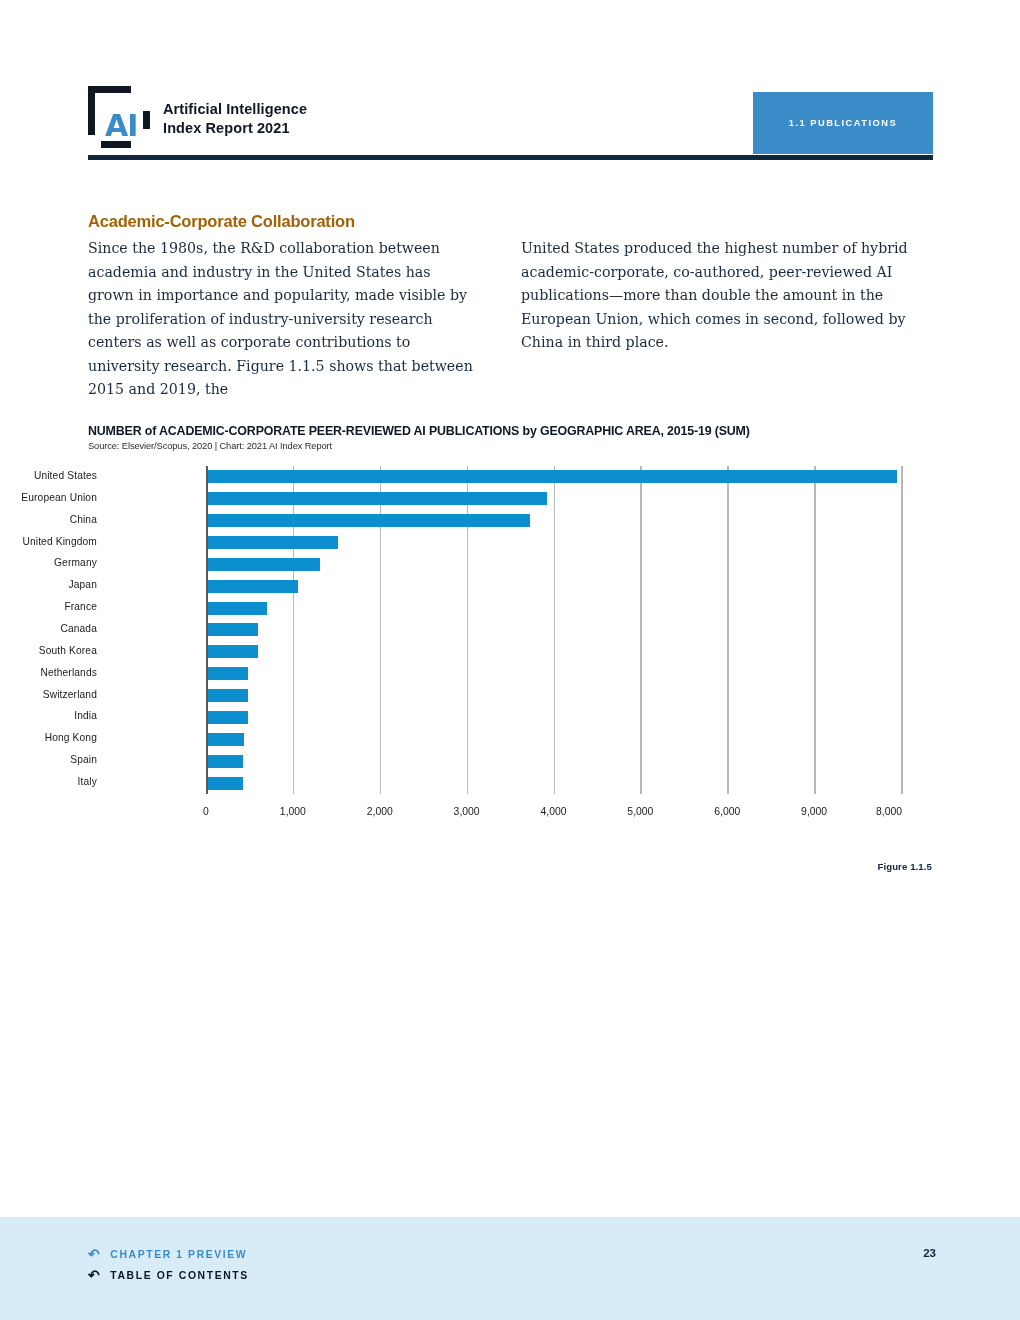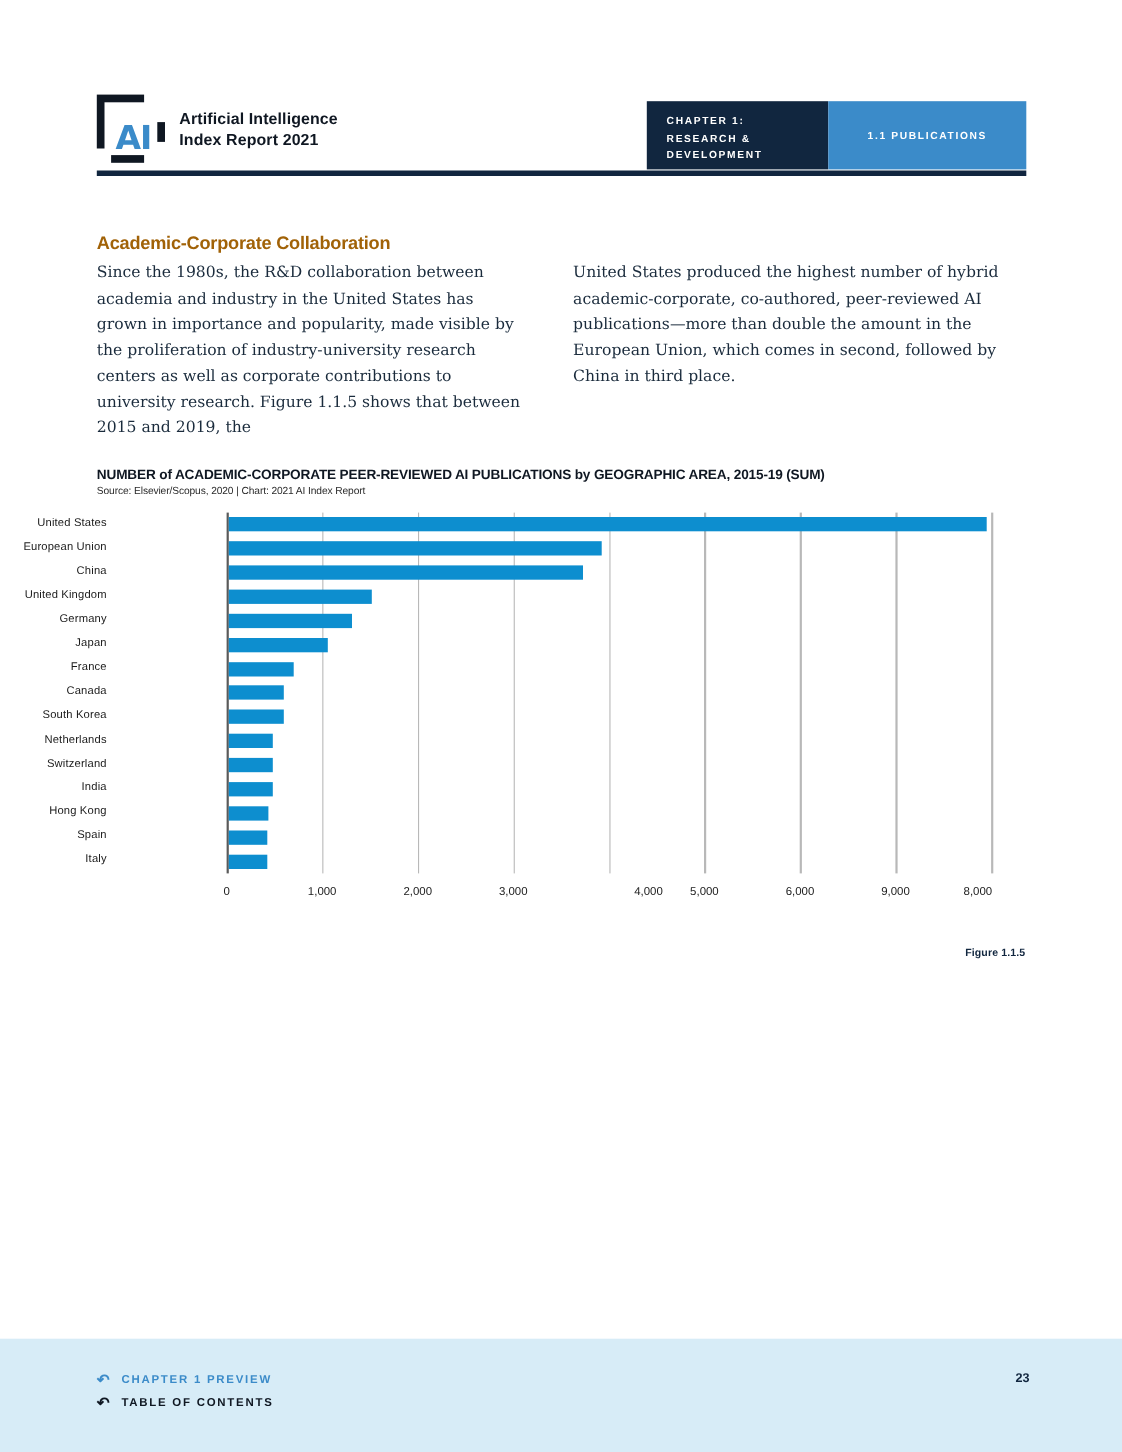"CHAPTER 1:" div.chapter-block { html: <div> <div>CHAPTER 1: RESEARCH &amp; DEVELOPMENT</div> </div> -> none }
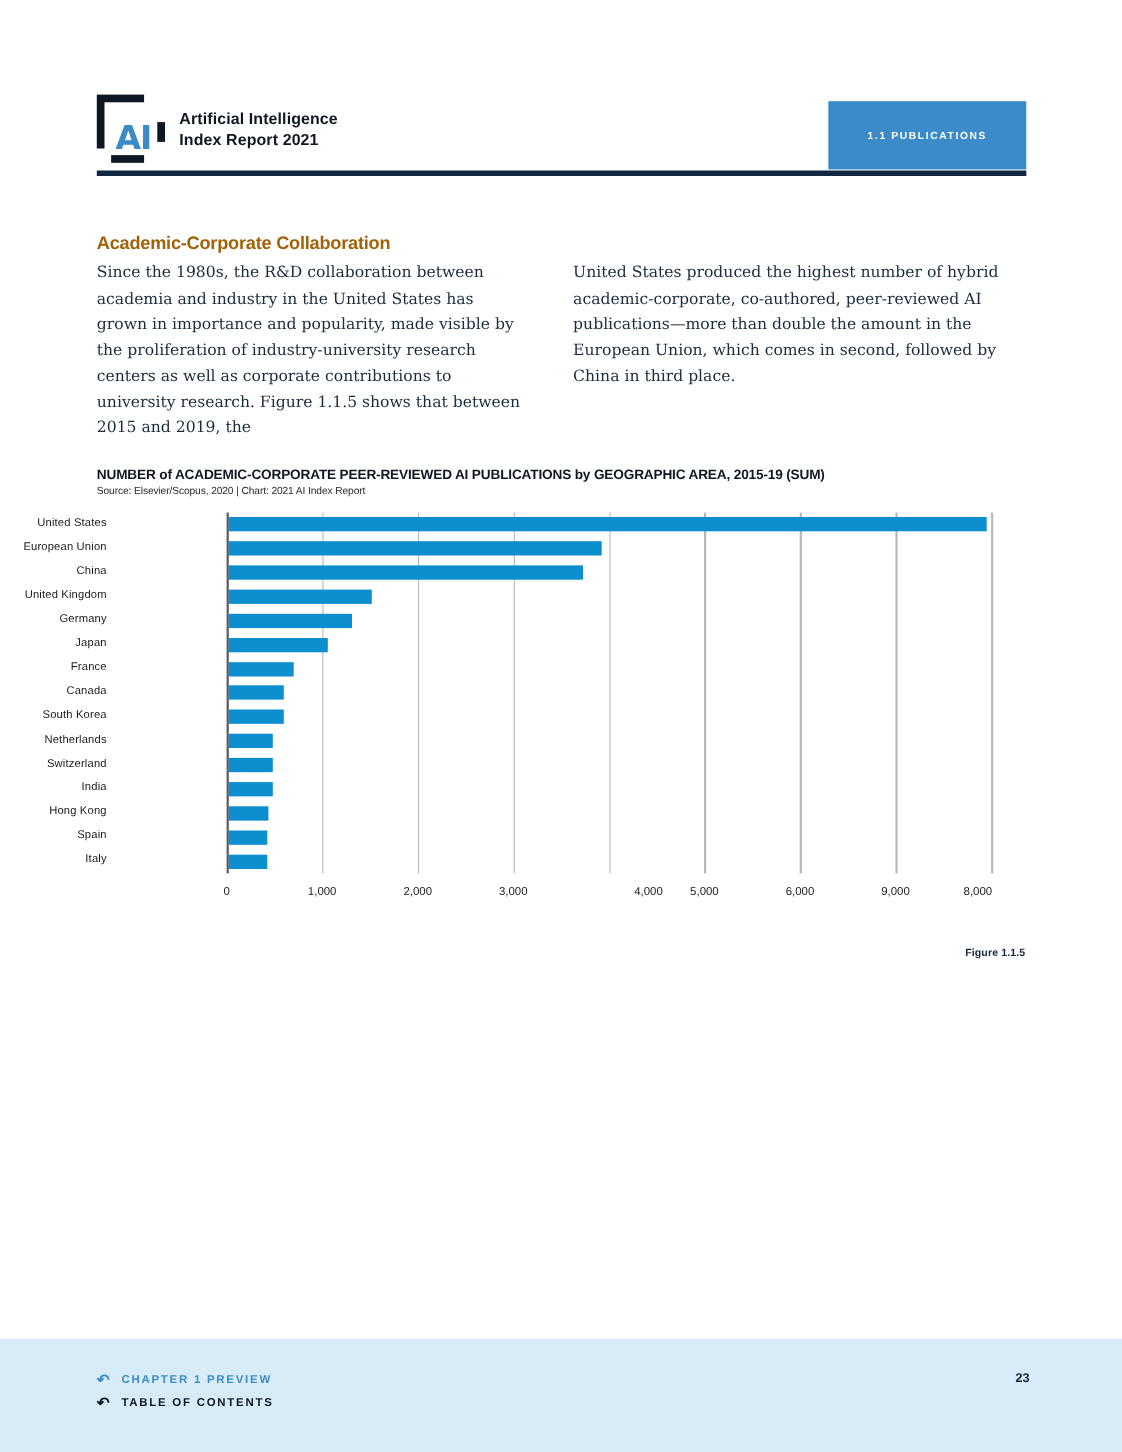"4,000" div.xtick { margin-left: 36px -> none }
